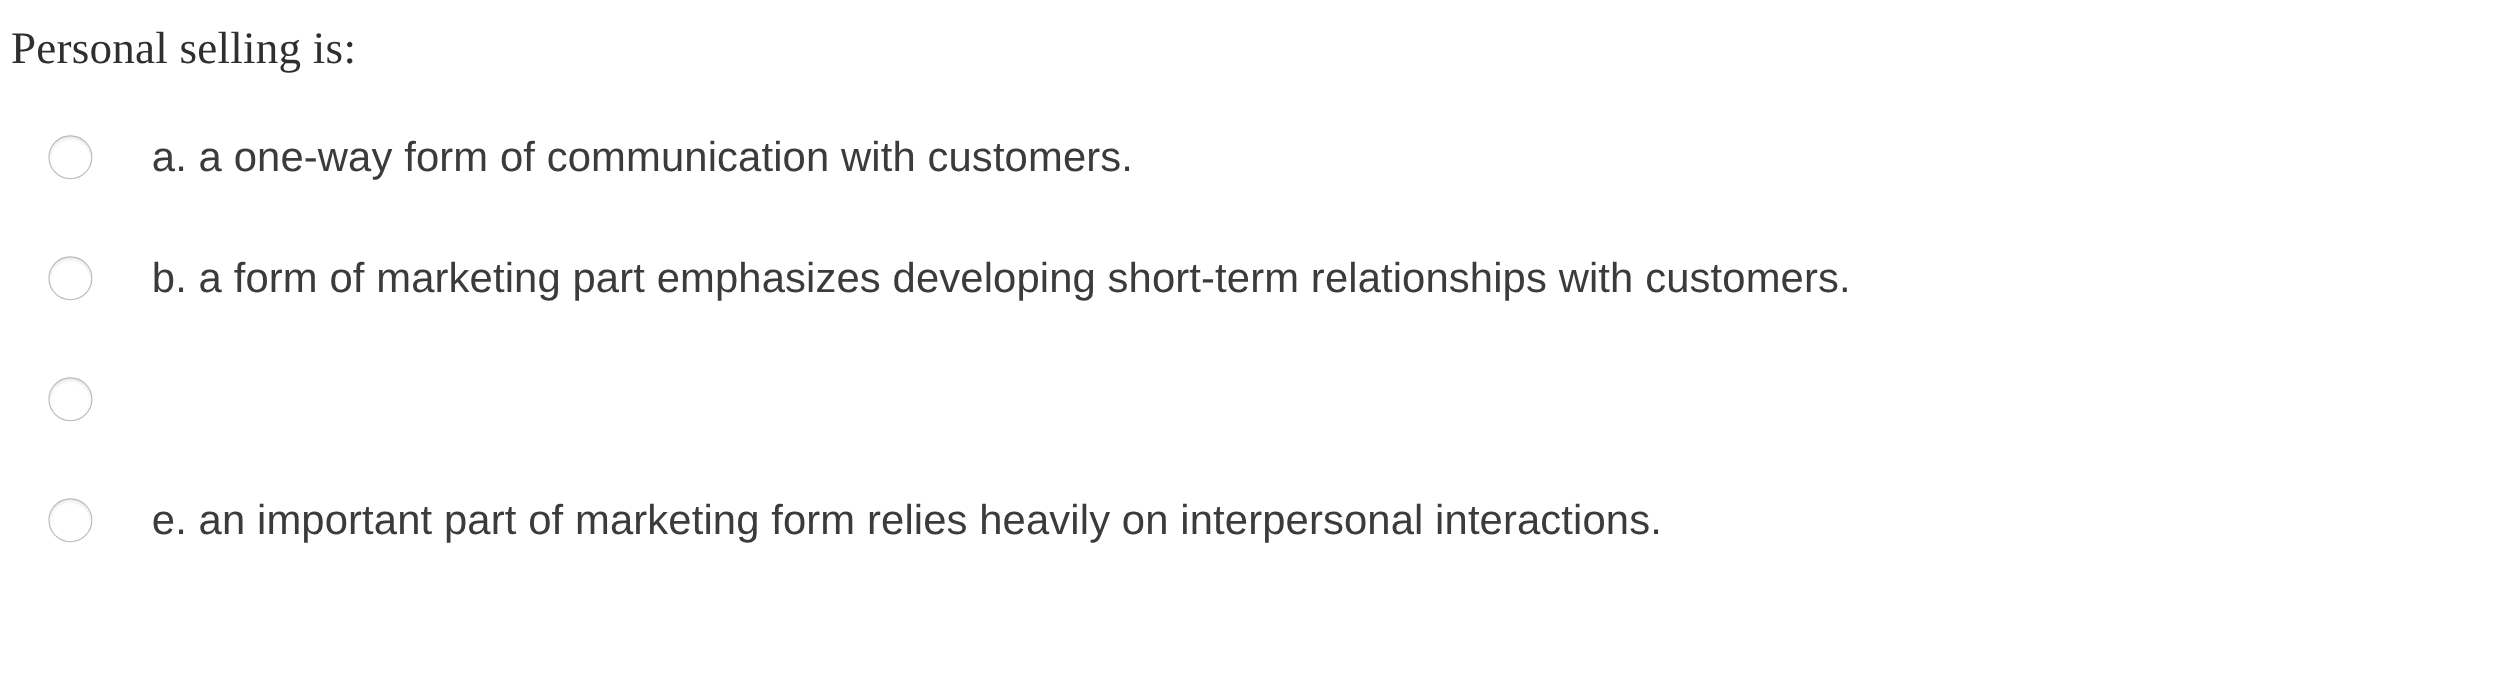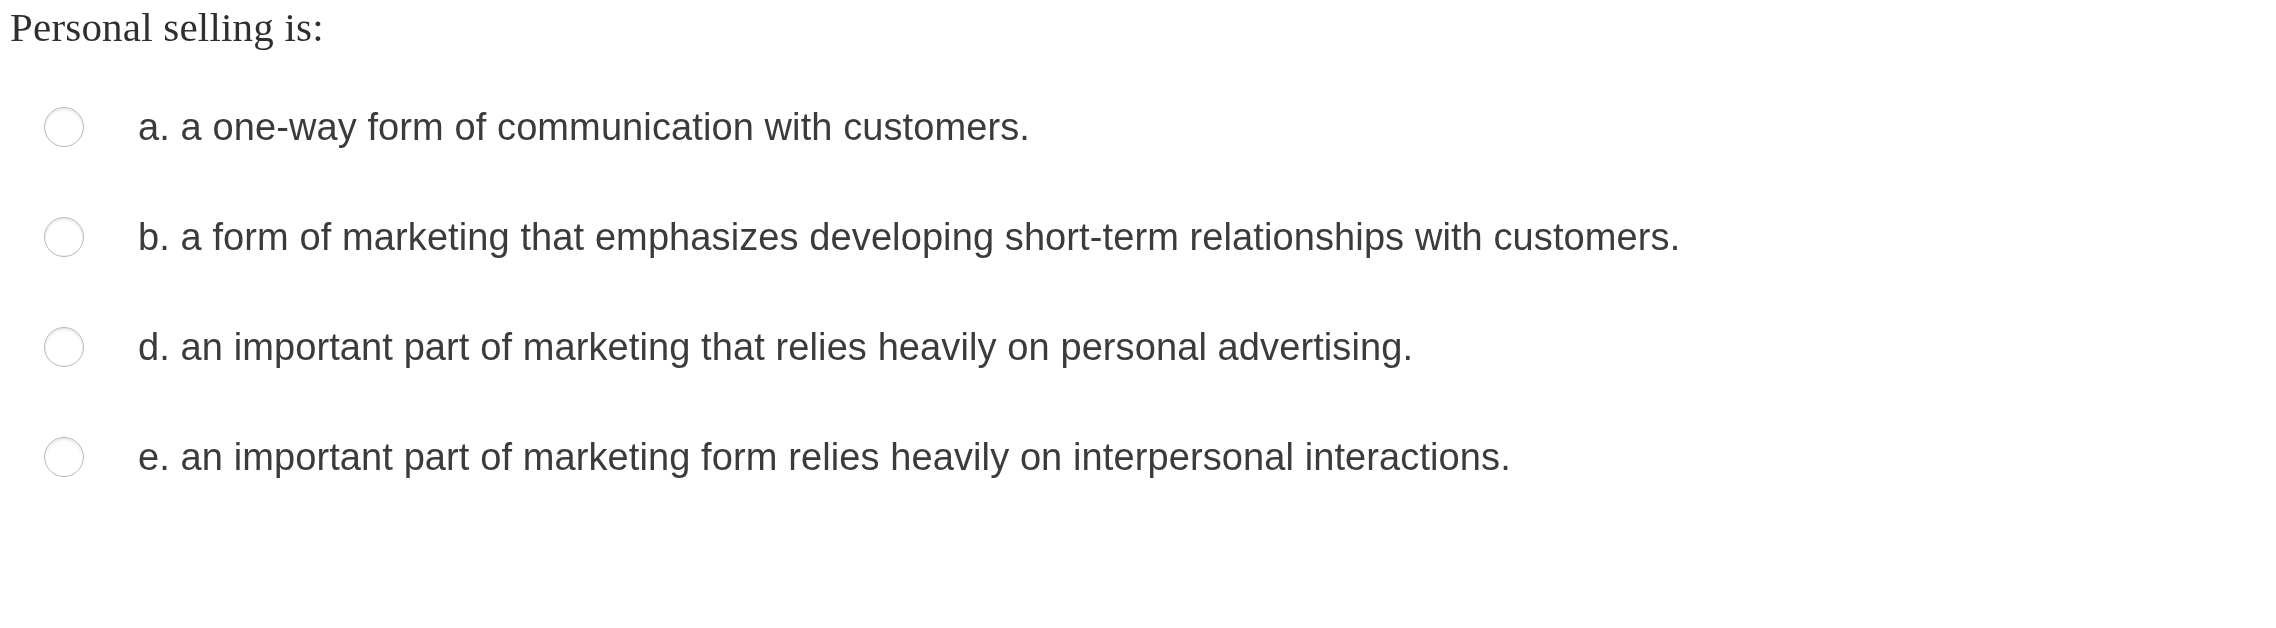"Personal selling is:" .quiz { margin-top: none -> 16px }
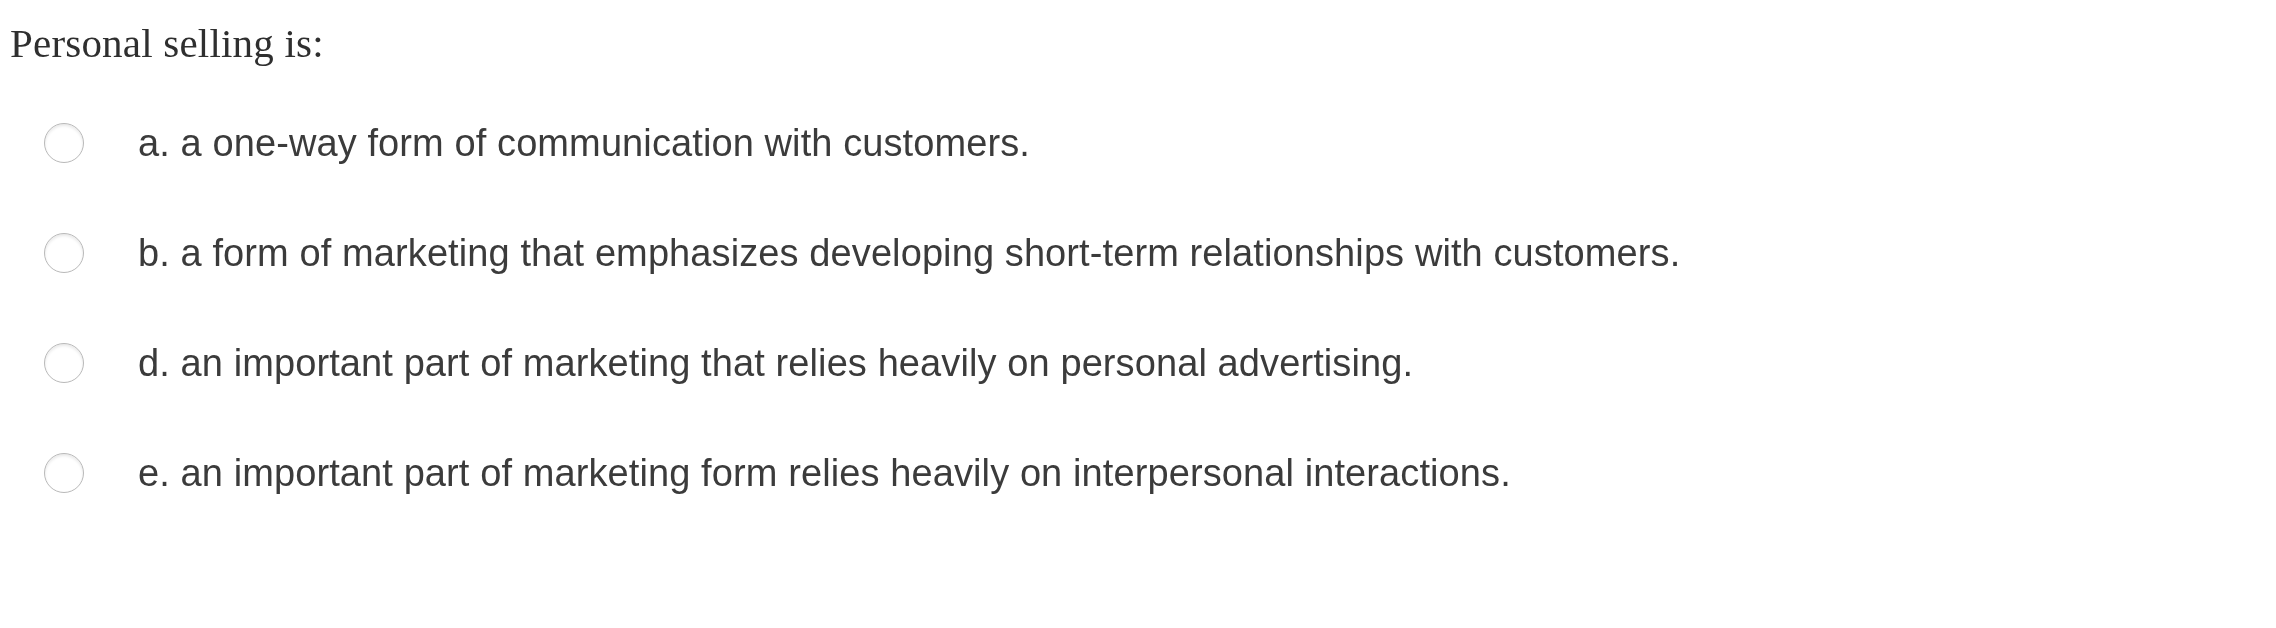"b. a form of marketing" span.option-label { text: that -> part }
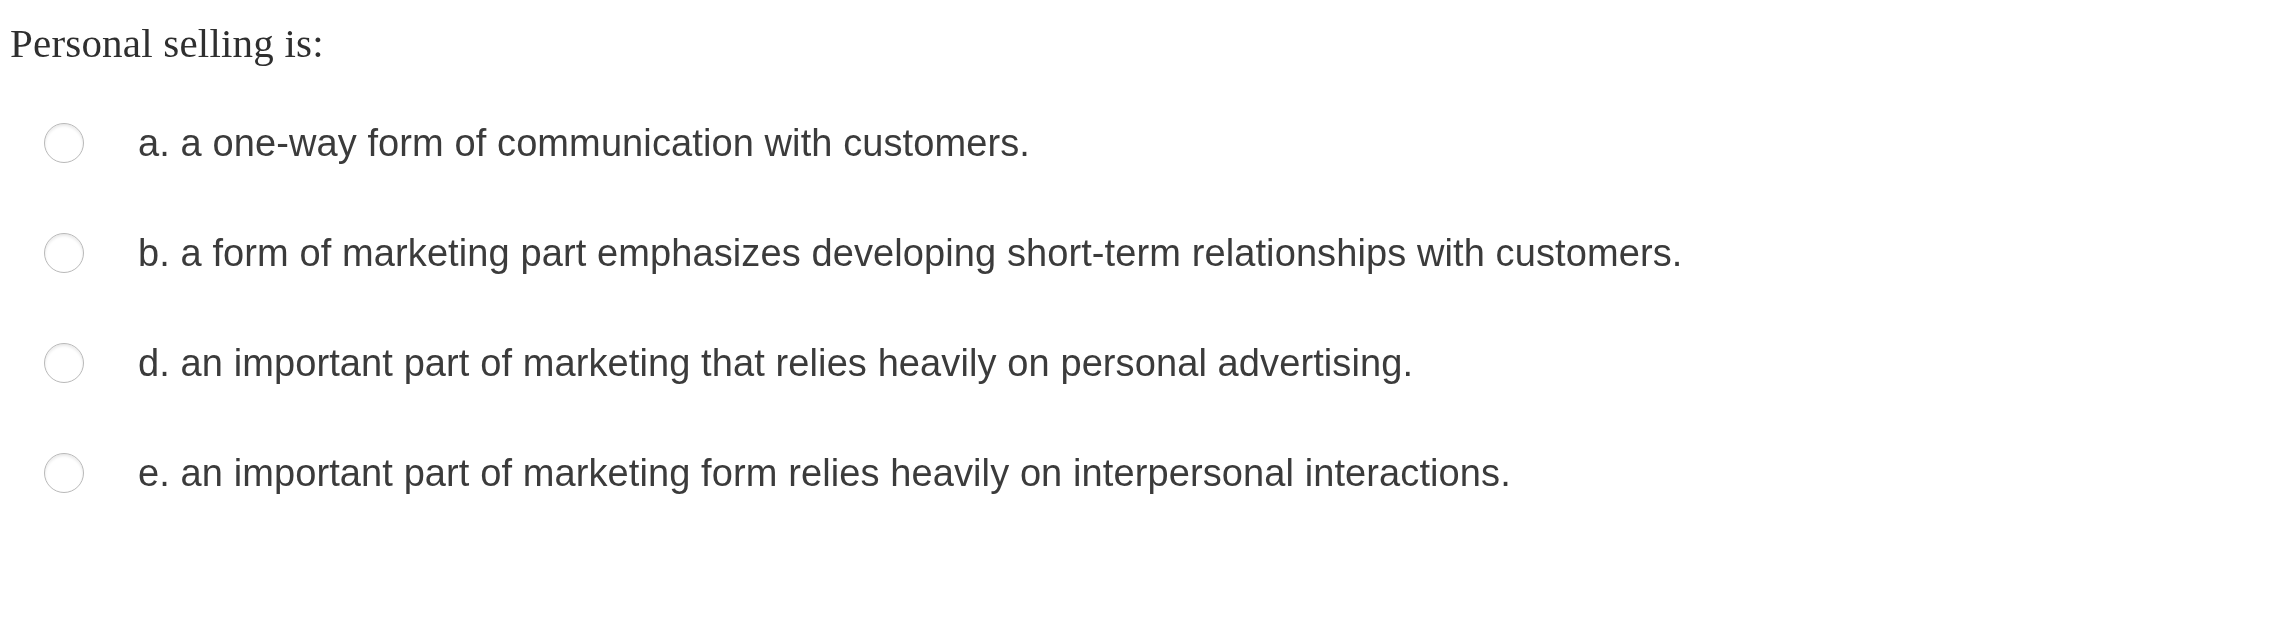"d. an important part of" span.option-label { html: <span>d. an important part of marketing that relies heavily on personal advertising.</span> -> none }
